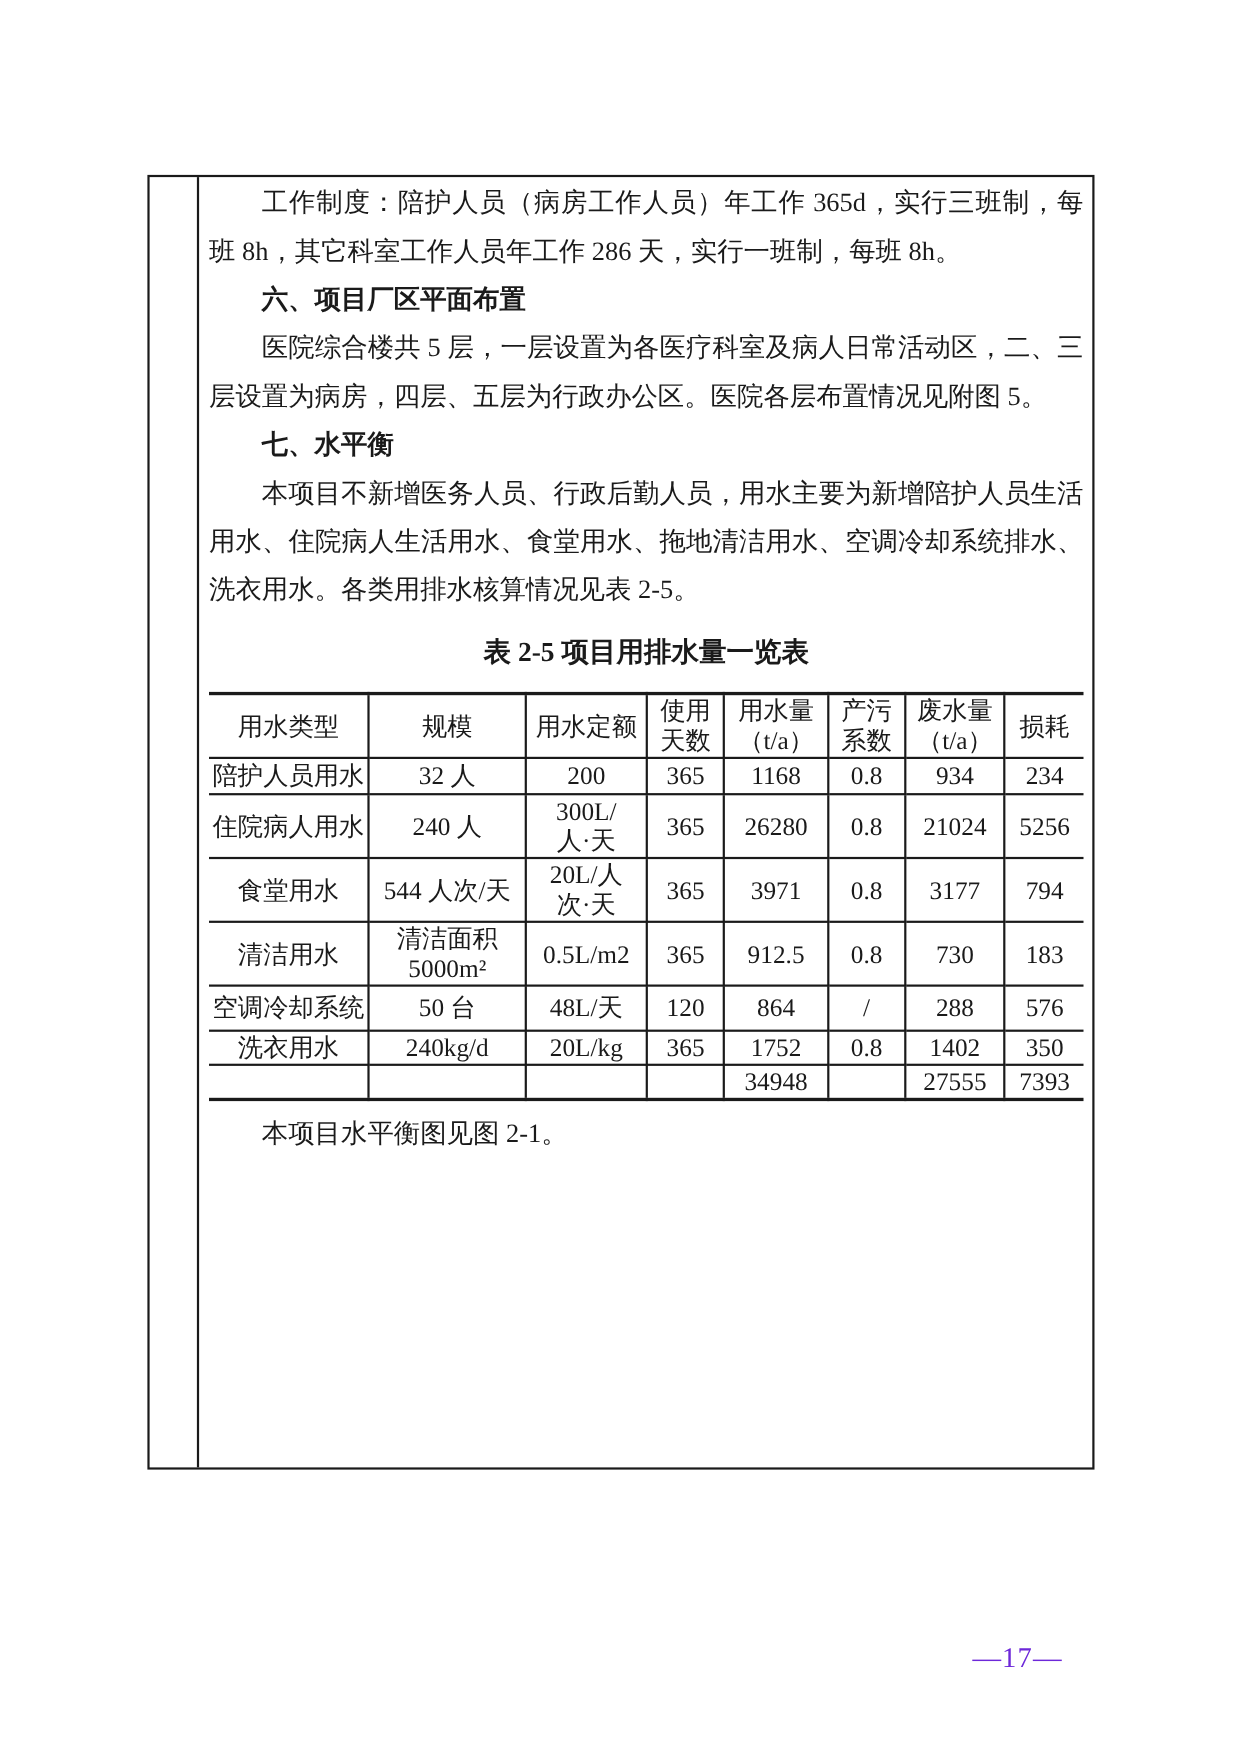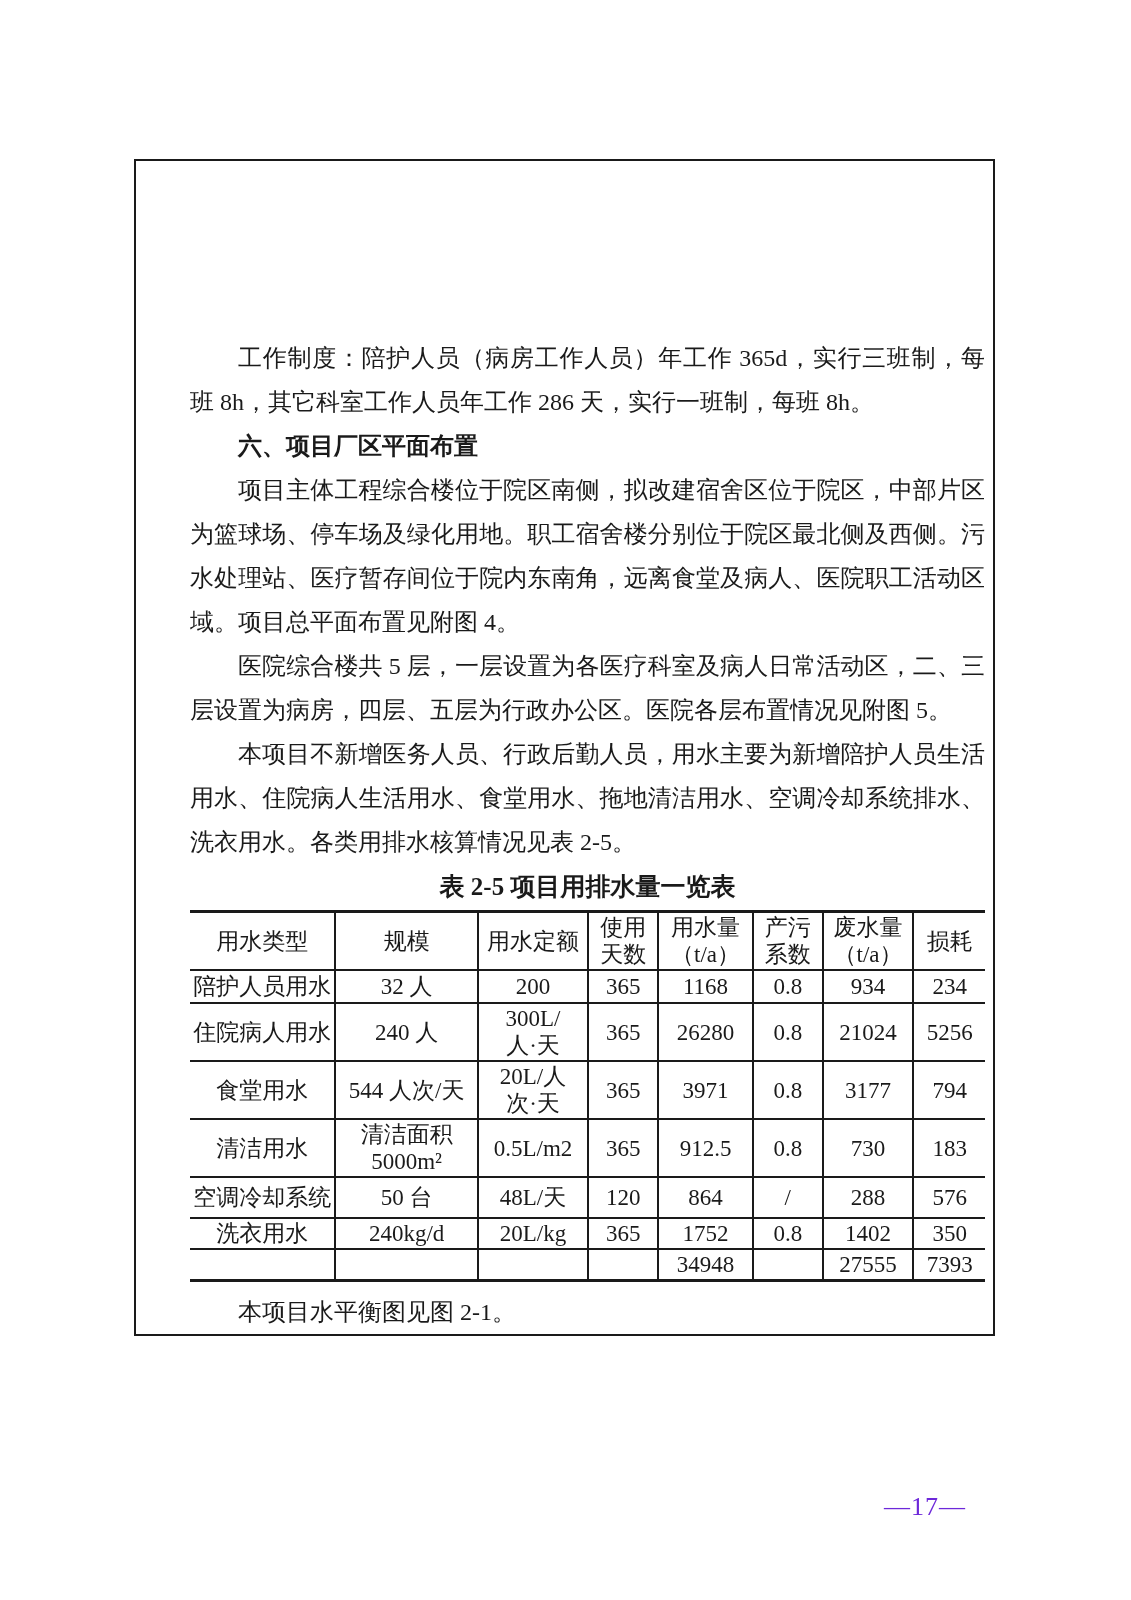"工作制度：陪护人员（病房工作人员）年工作 365d，实行三班制，每班" .doc-frame { align-items: flex-end -> none }
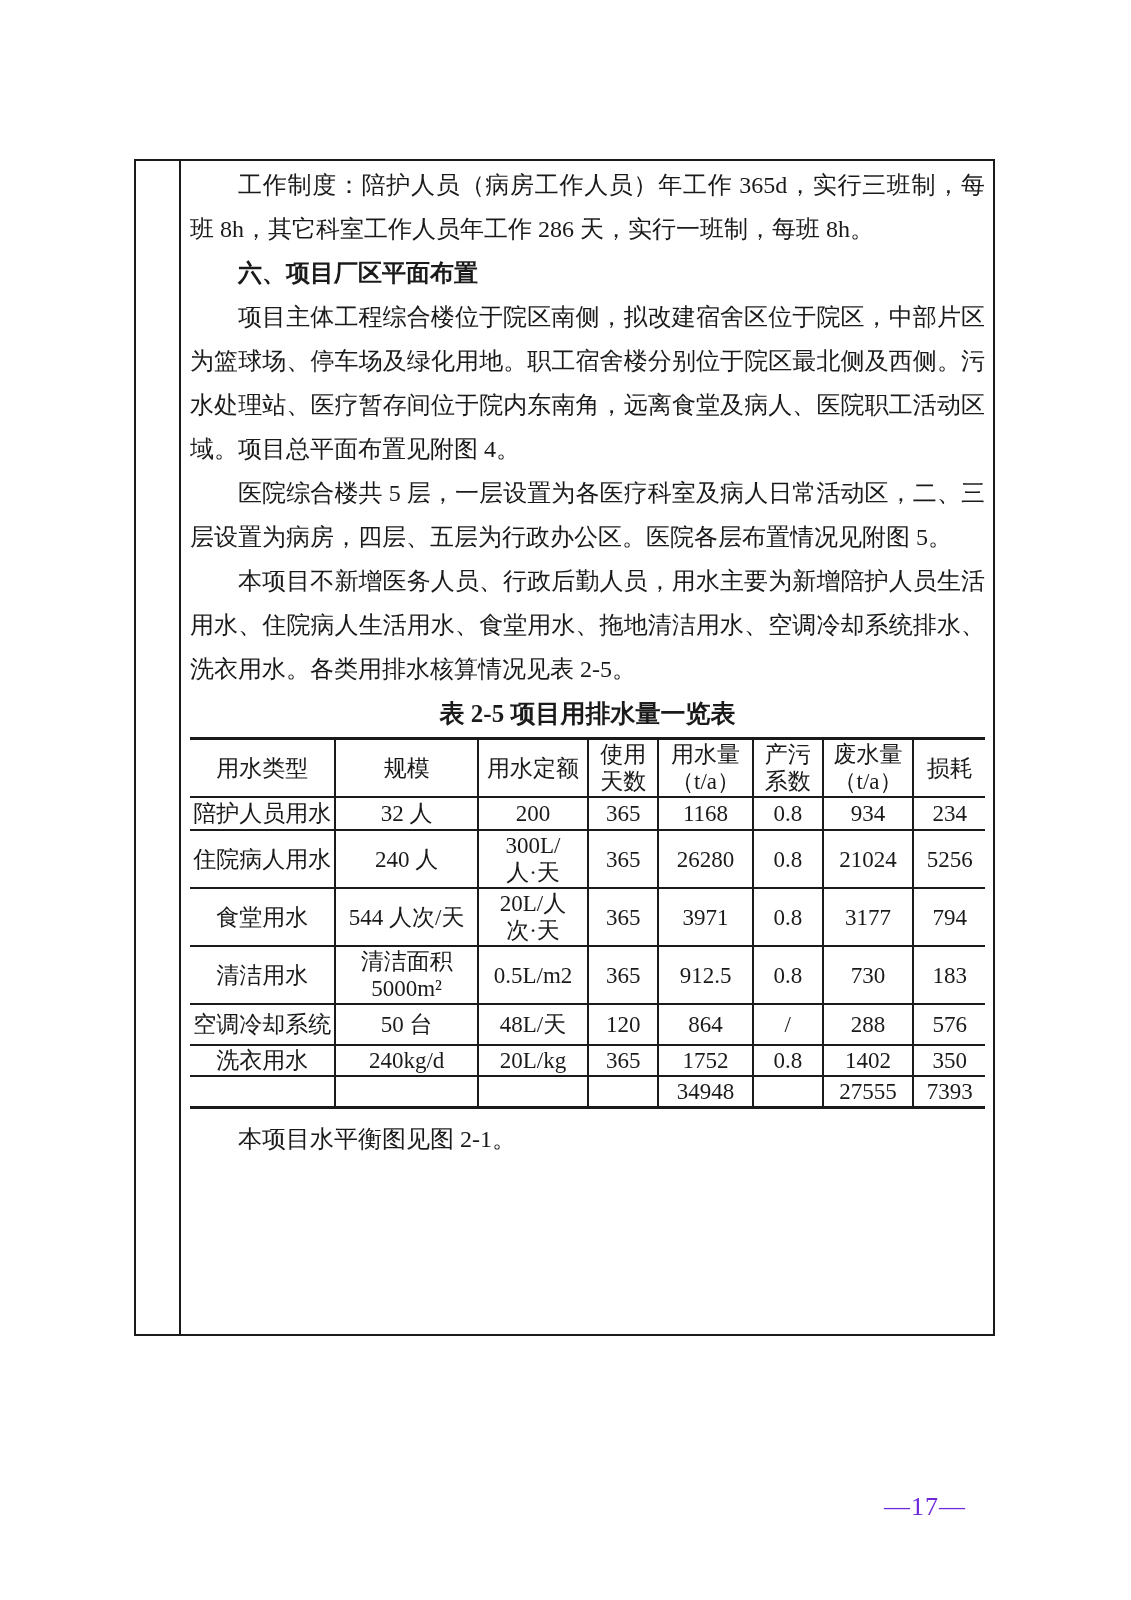"项目主体工程综合楼位于院区南侧，拟改建宿舍区位于院区，中部片区为篮球场、停车场及" p { html: <p>项目主体工程综合楼位于院区南侧，拟改建宿舍区位于院区，中部片区为篮球场、停车场及绿化用地。职工宿舍楼分别位于院区最北侧及西侧。污水处理站、医疗暂存间位于院内东南角，远离食堂及病人、医院职工活动区域。项目总平面布置见附图 4。</p> -> none }
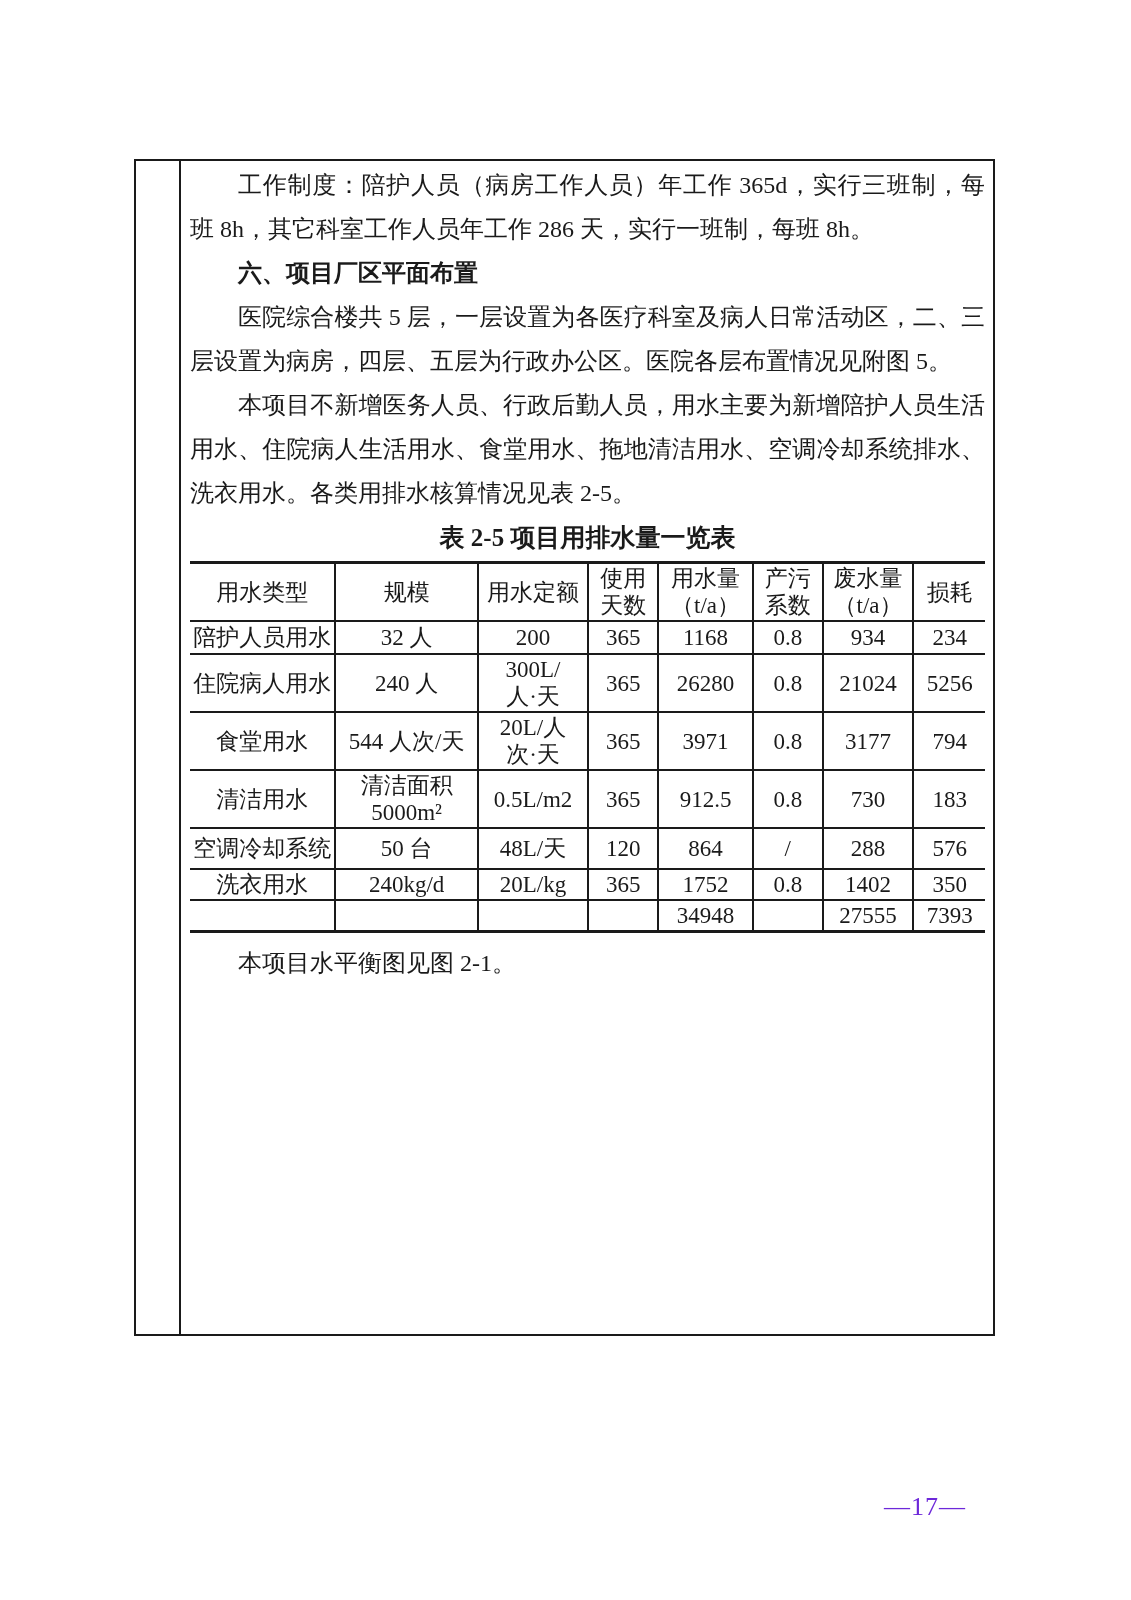"七、水平衡" p.heading { html: none -> <p>七、水平衡</p> }
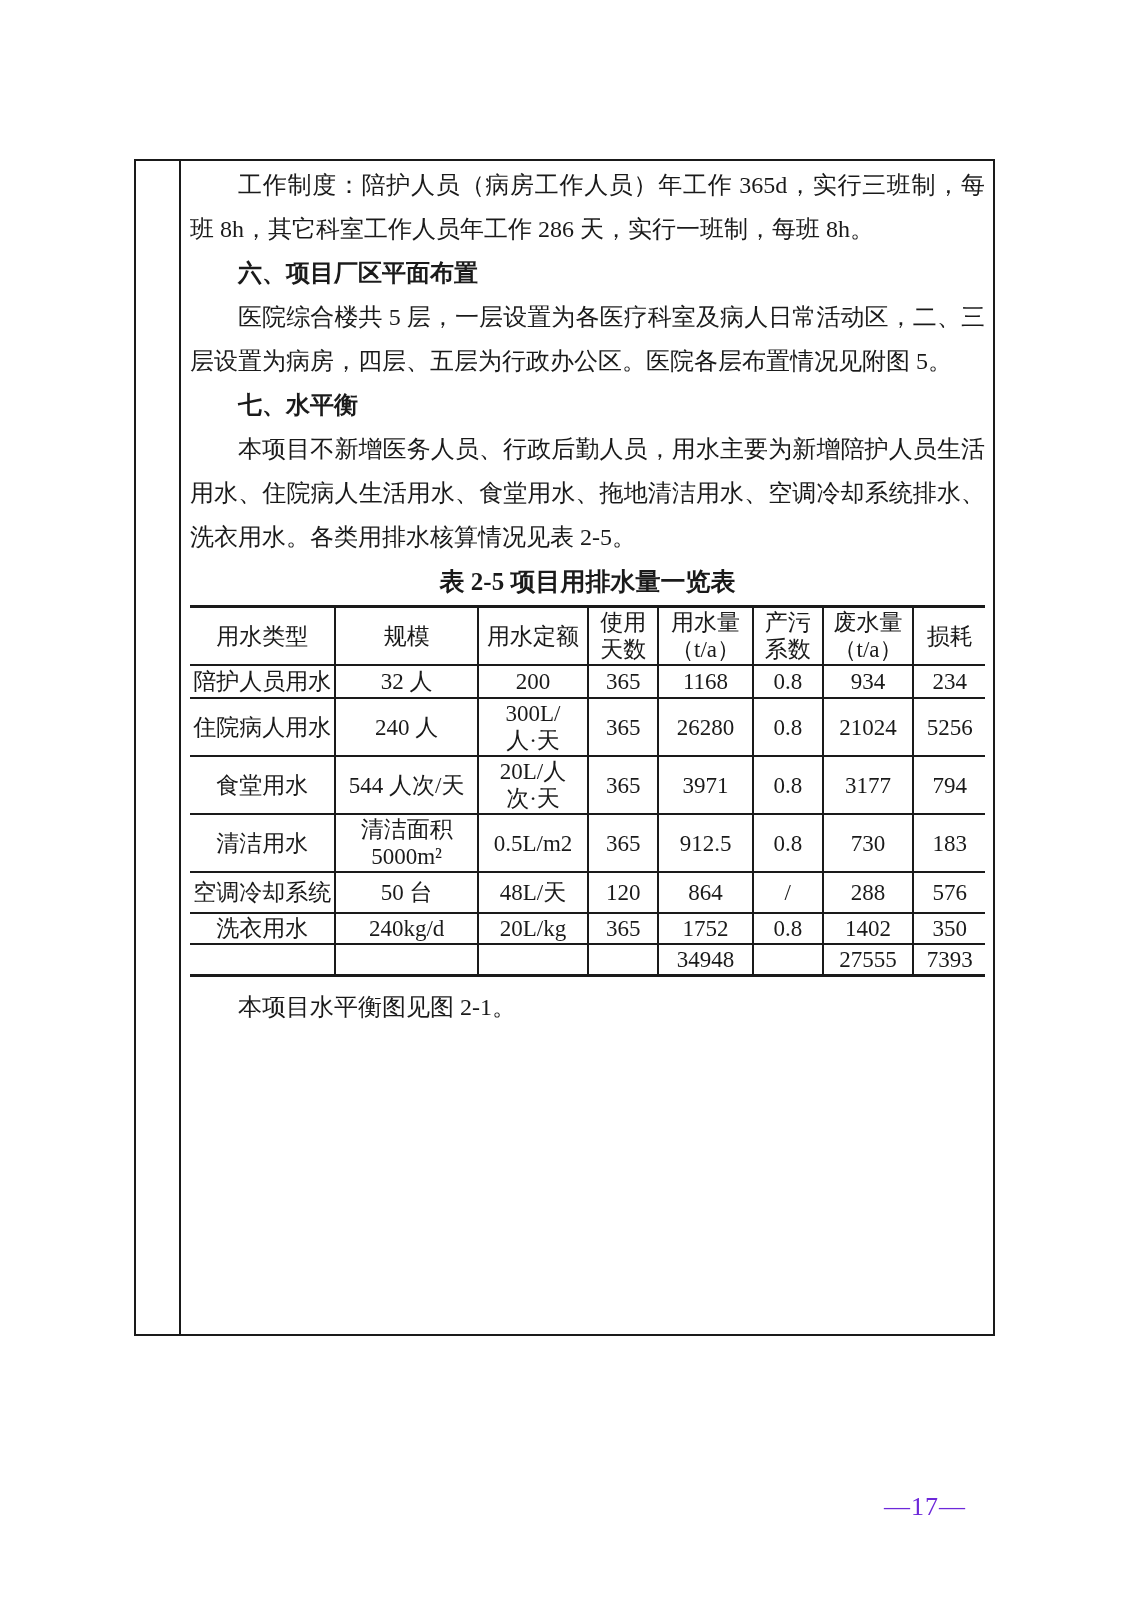"表 2-5 项目用排水量一览表" .table-title { margin: 0 -> 12px }
